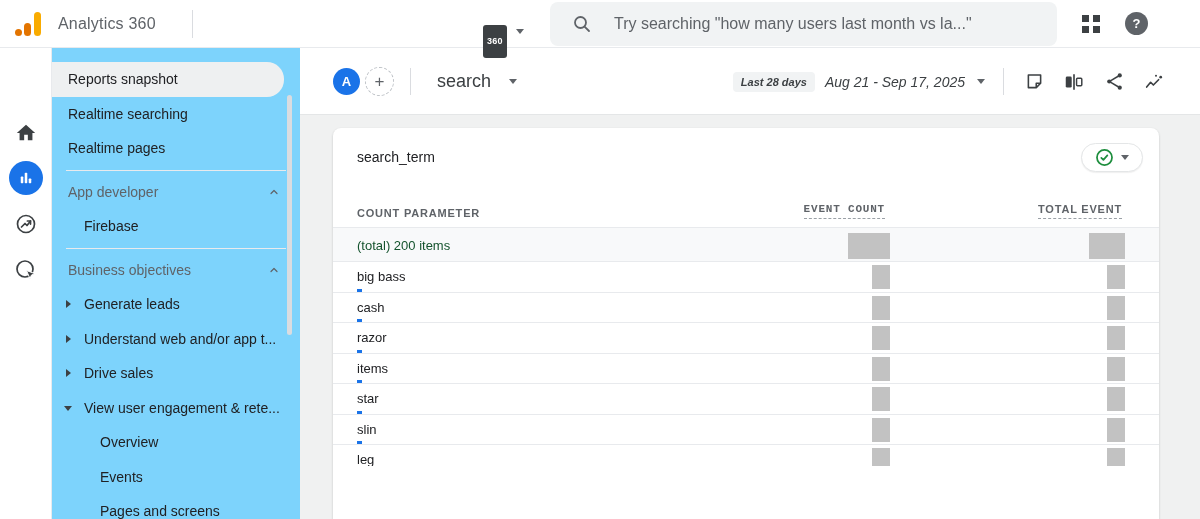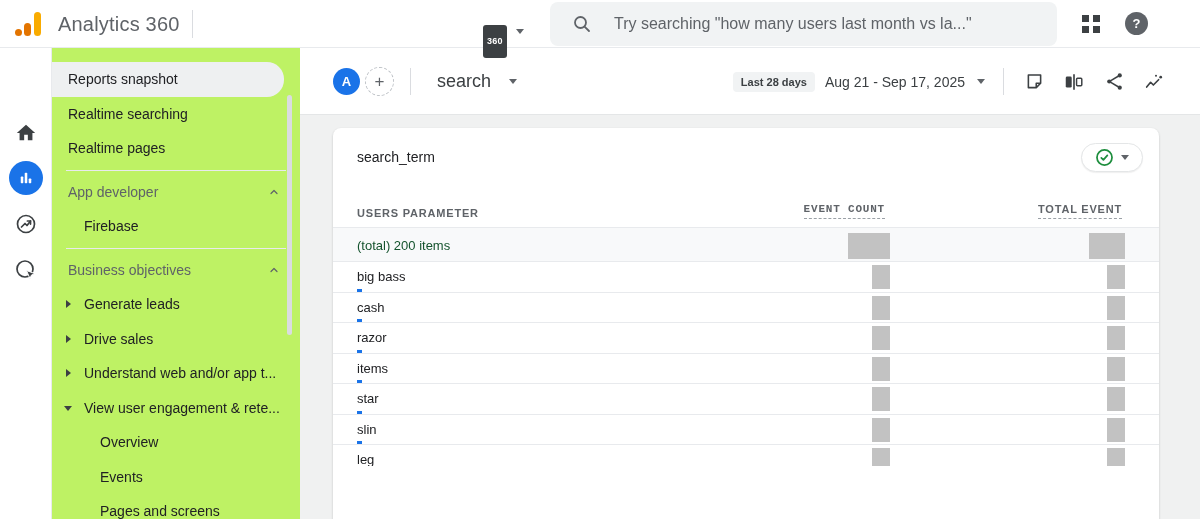"Analytics 360" .brand-title { font-size: 20px -> 16px }
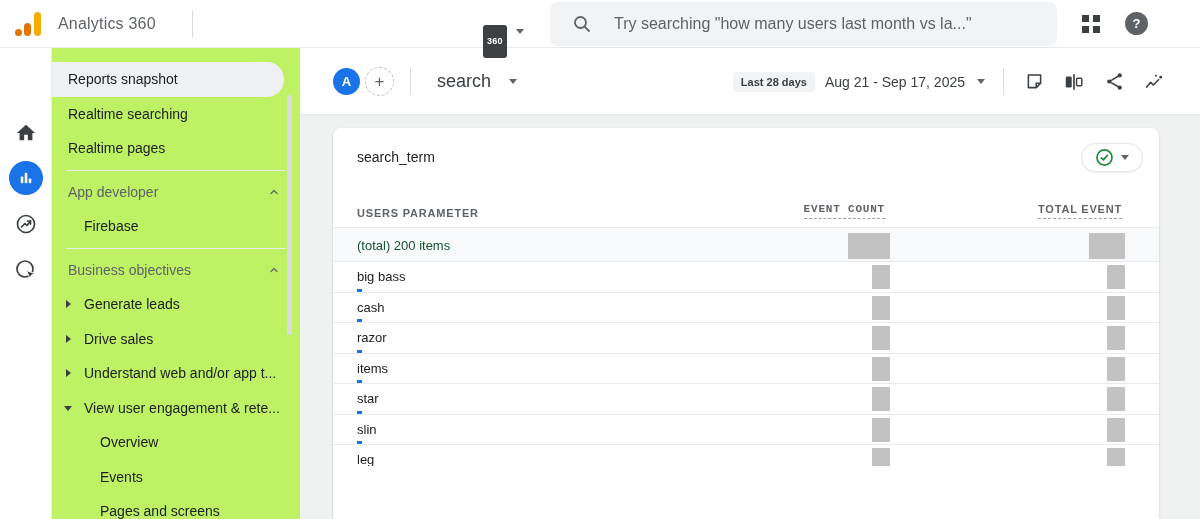"Reports snapshot" .sidenav { background: #bef264 -> #7dd3fc }
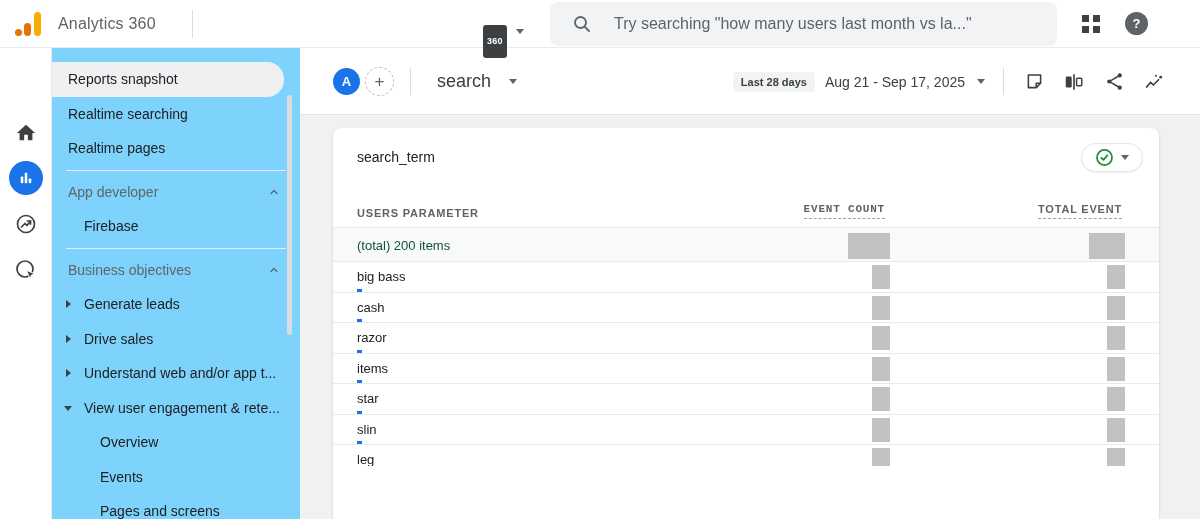"Last 28 days" .rh-right { font-style: none -> italic }
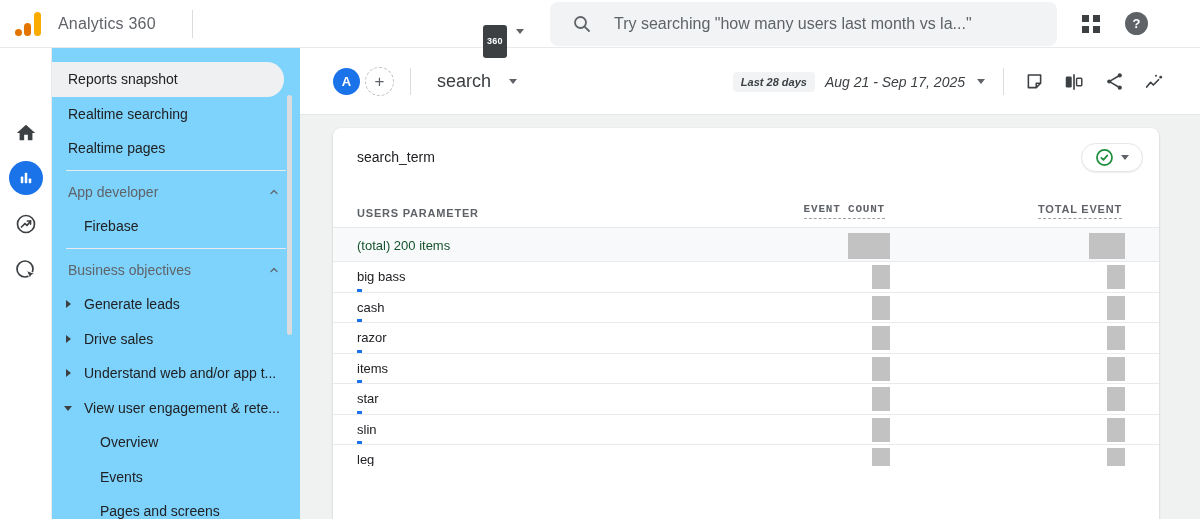"USERS PARAMETER" span.col-h { text: USERS -> COUNT }
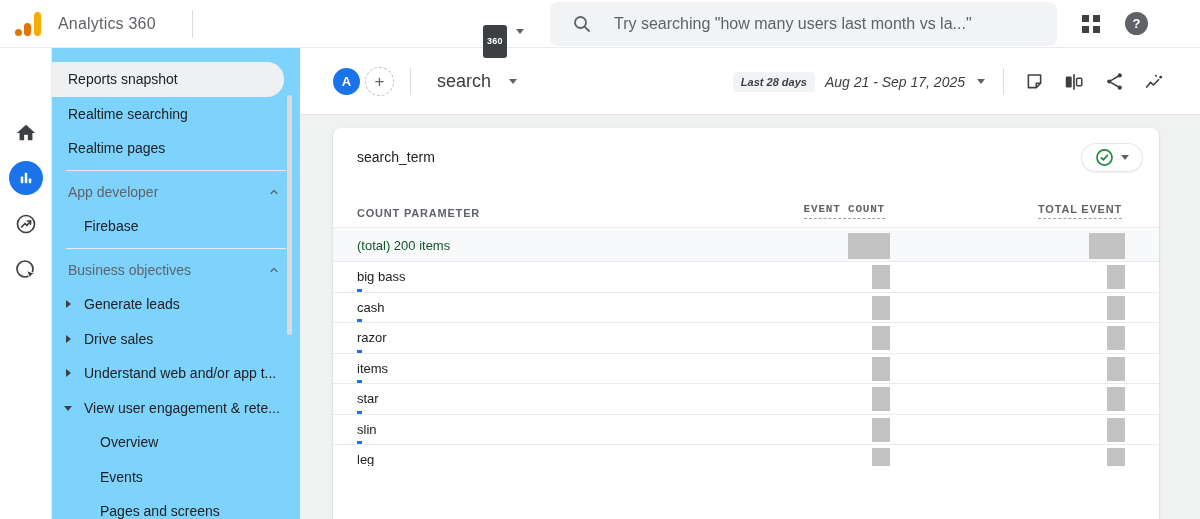"Drive sales" div.nav-item { order: before "Understand web and/or app t..." -> after "Understand web and/or app t..." }
